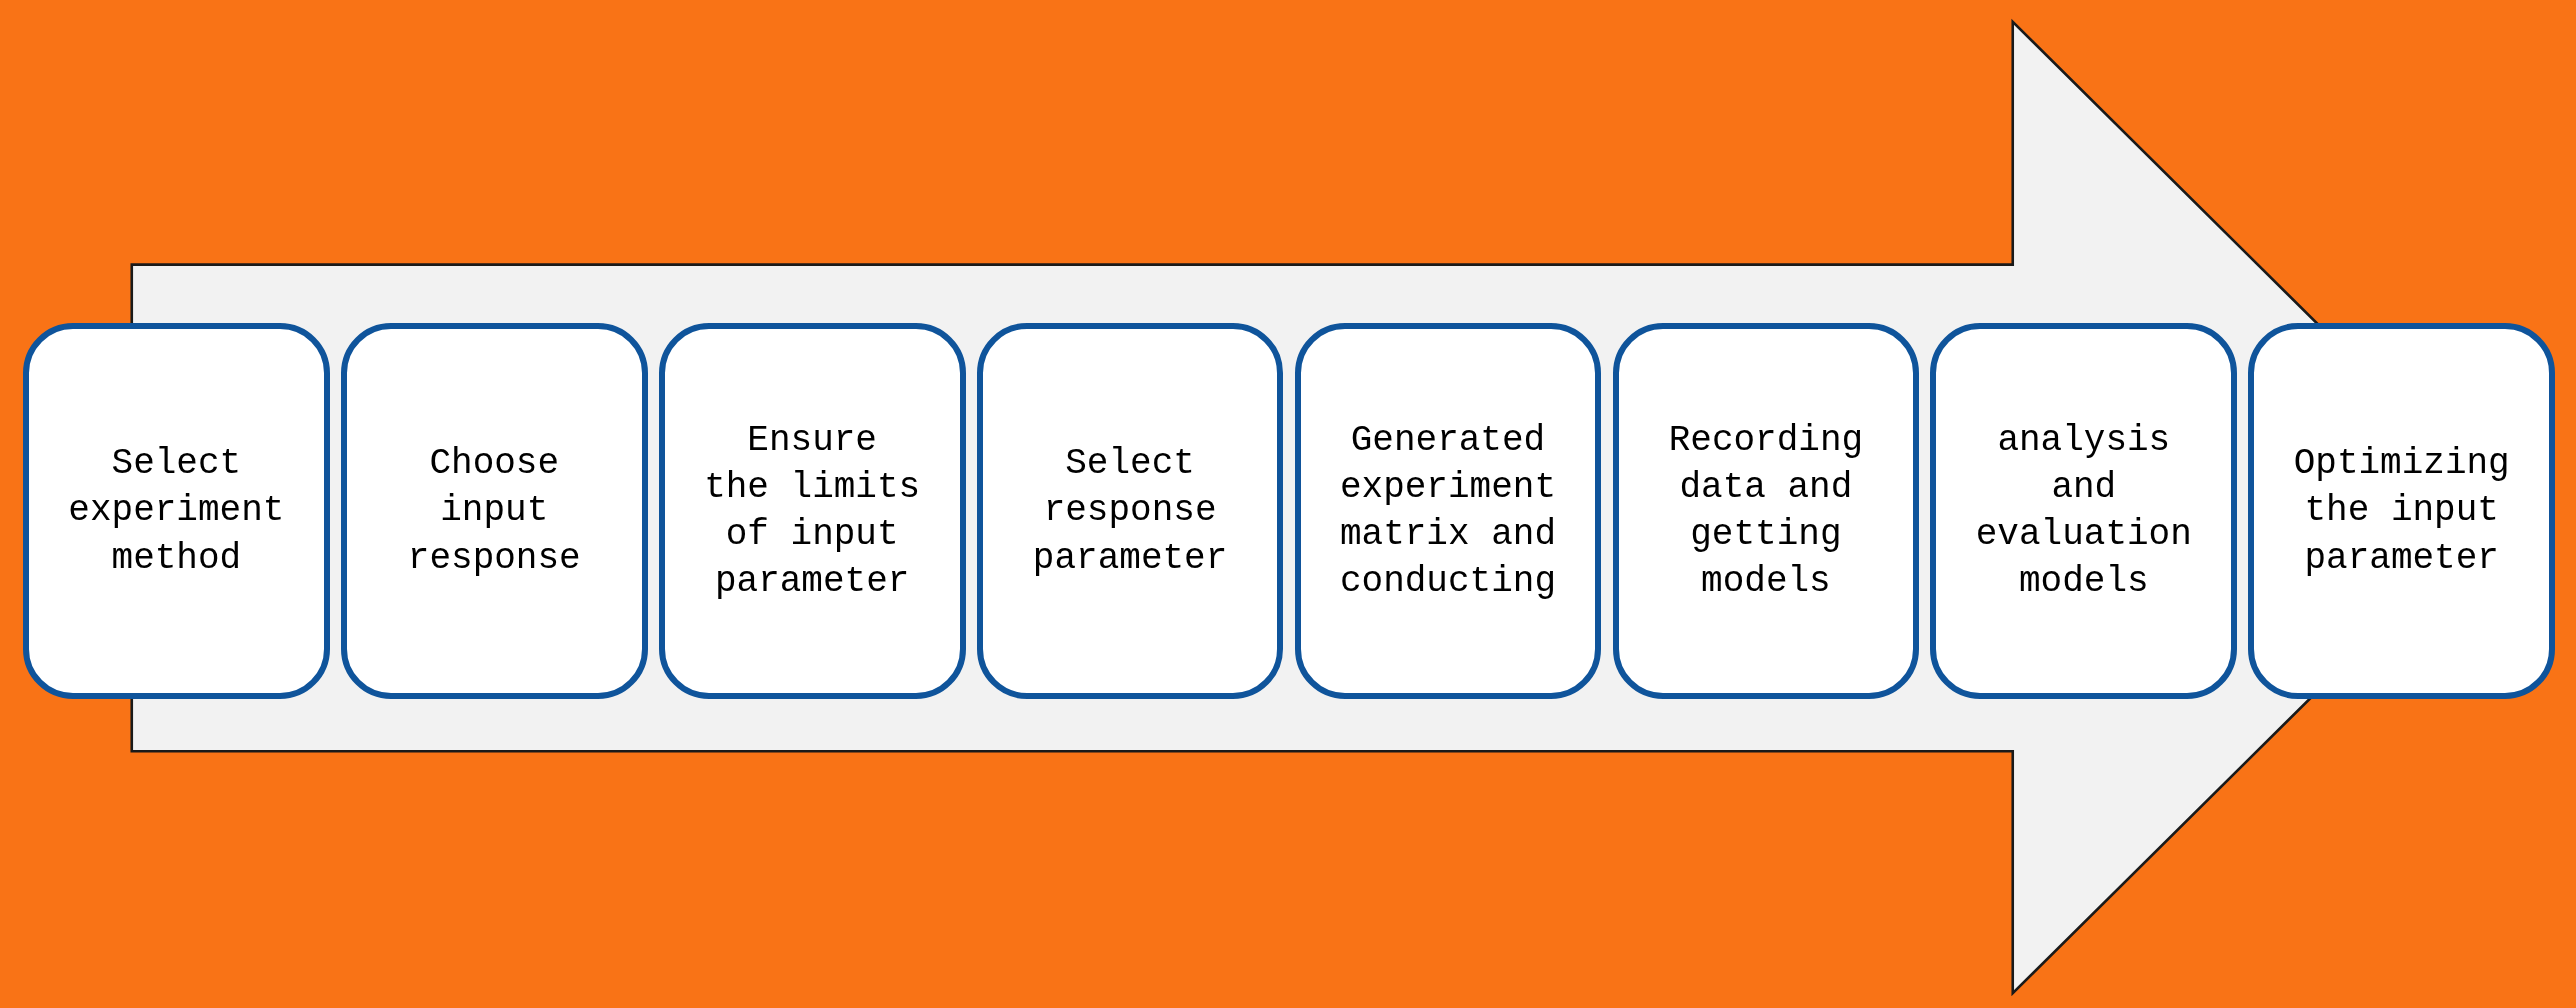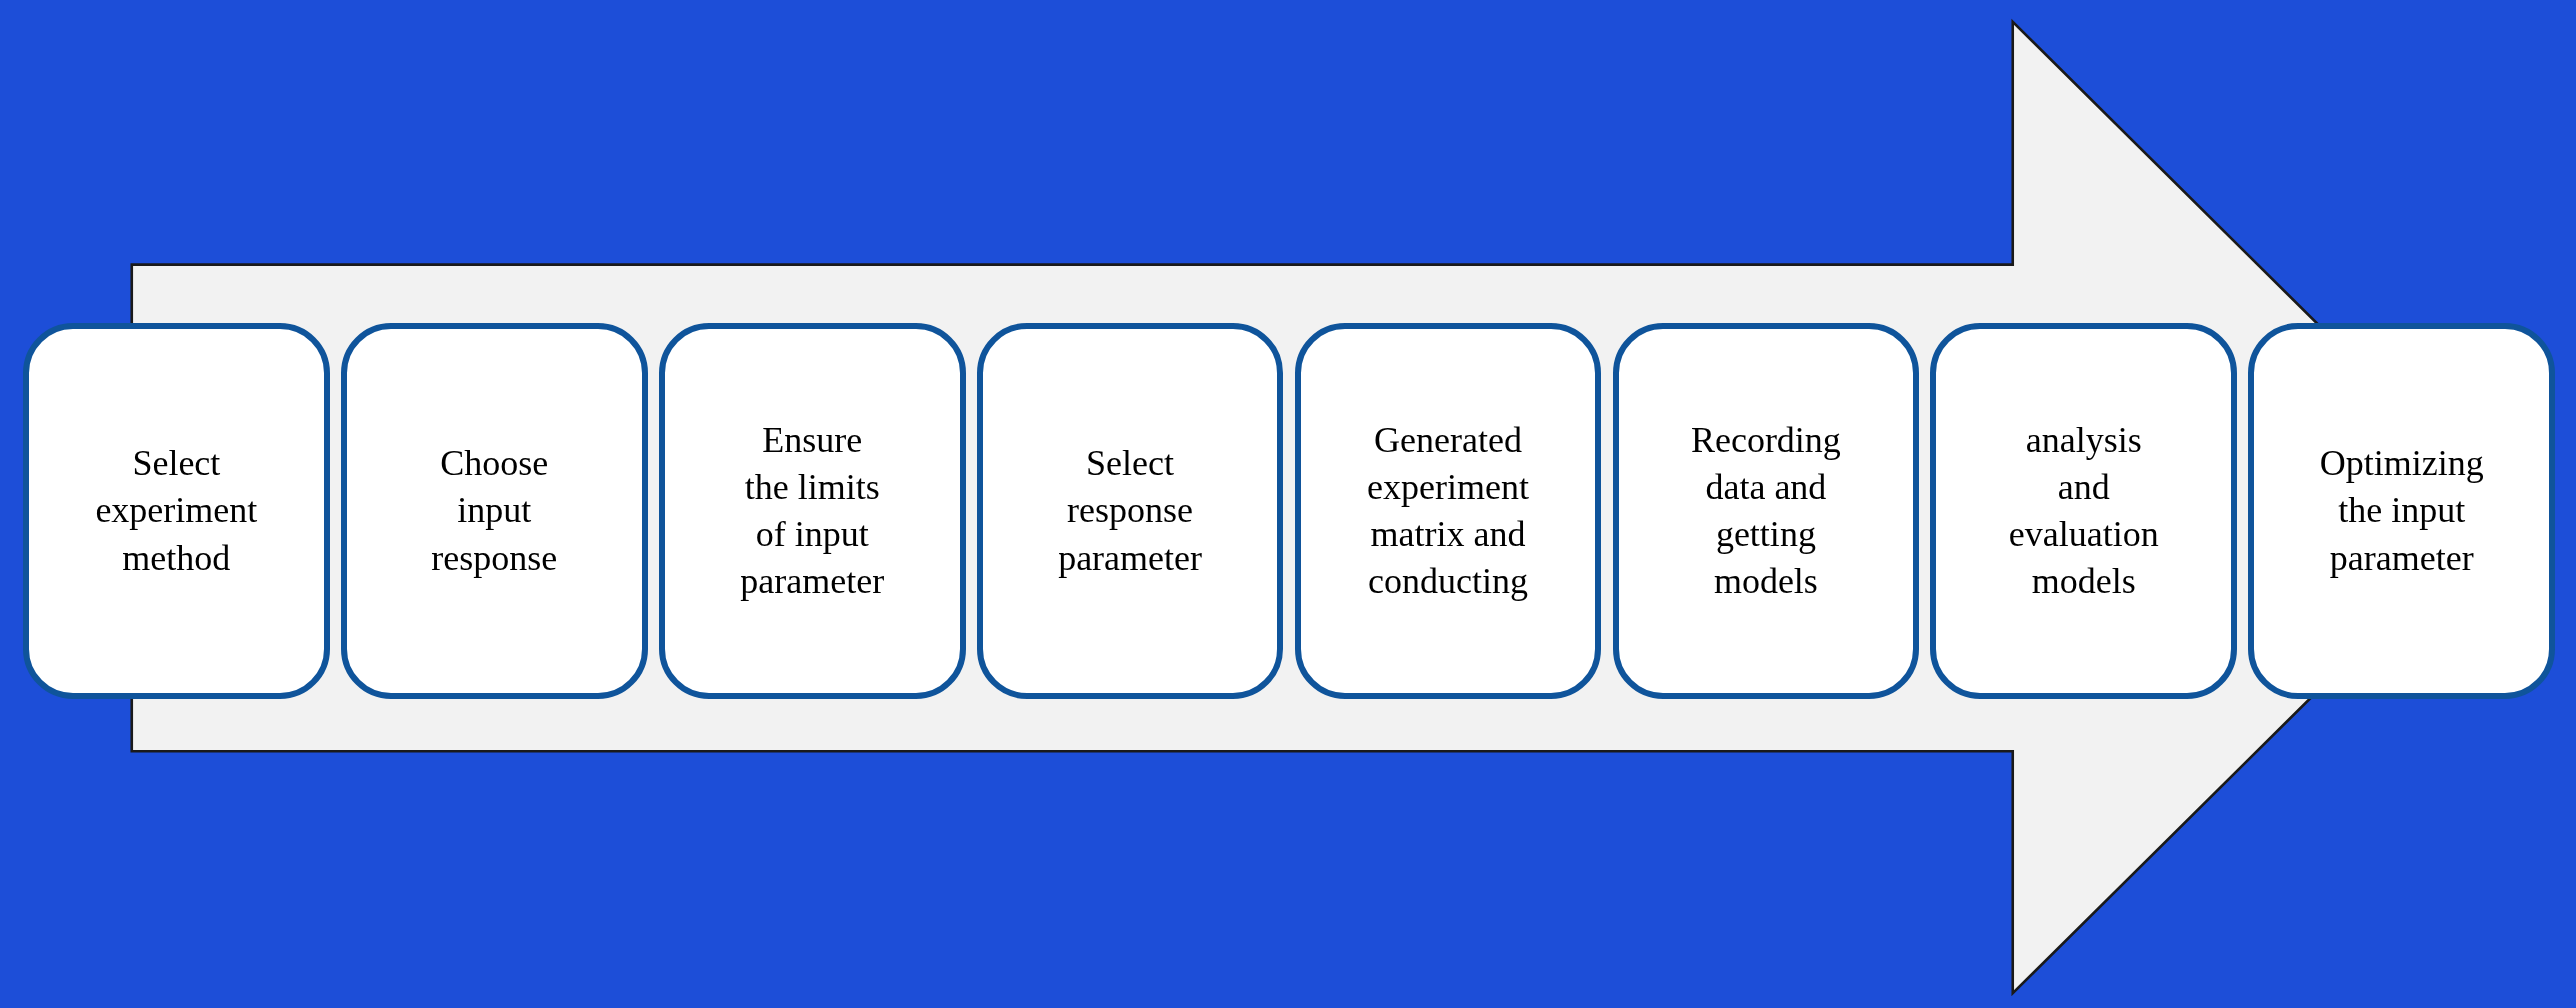"Select" .canvas { background: #1d4ed8 -> #f97316; font-family: Liberation Serif, serif -> Liberation Mono, monospace }
